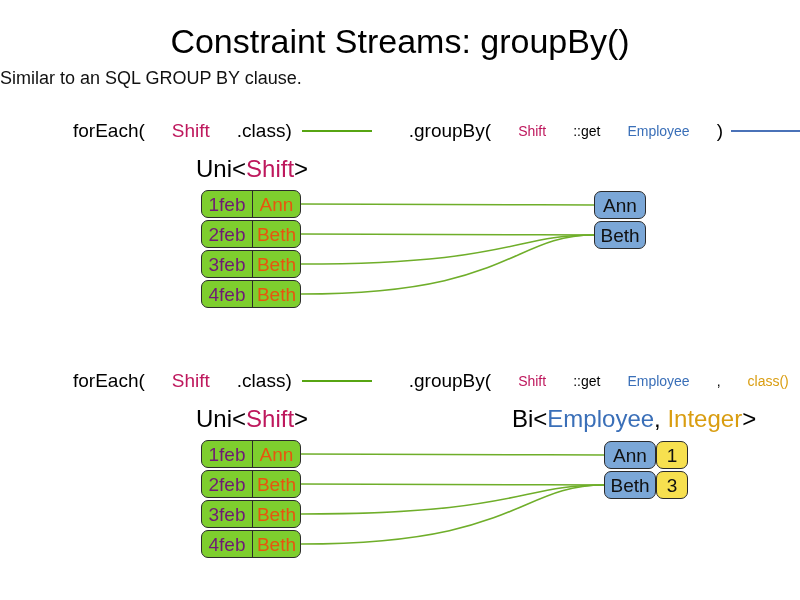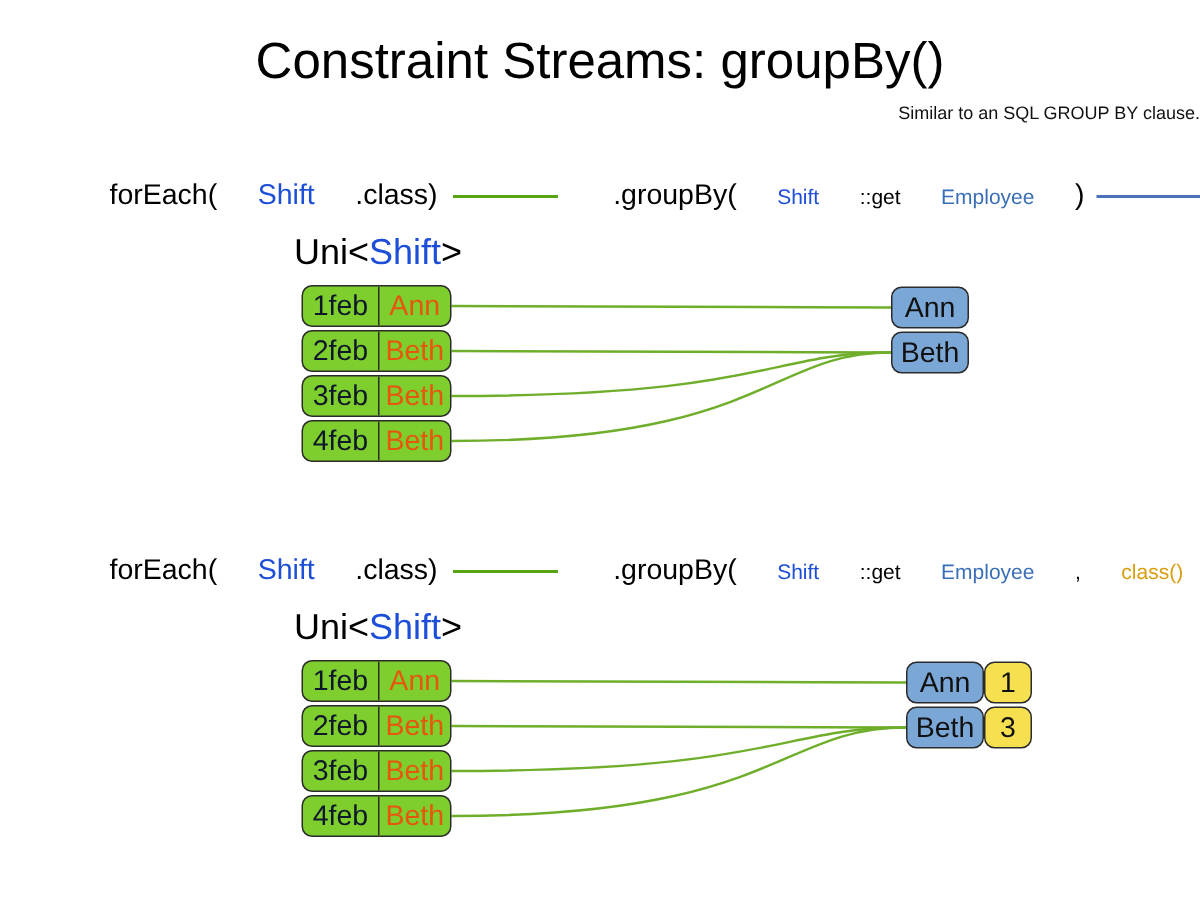"Similar to an SQL GROUP" .subtitle { font-size: 12px -> 18px; text-align: right -> left }
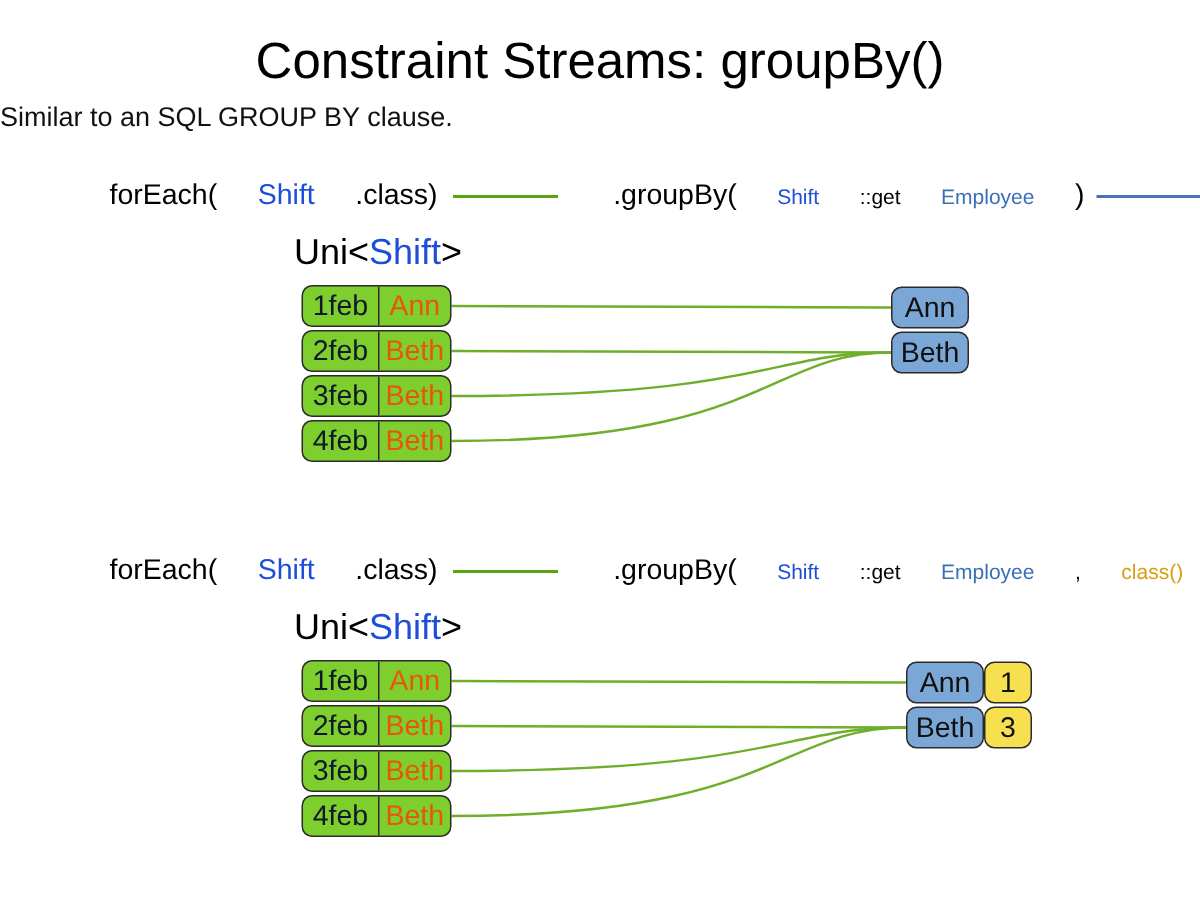"Shift" .g { color: #1d4ed8 -> #be185d }
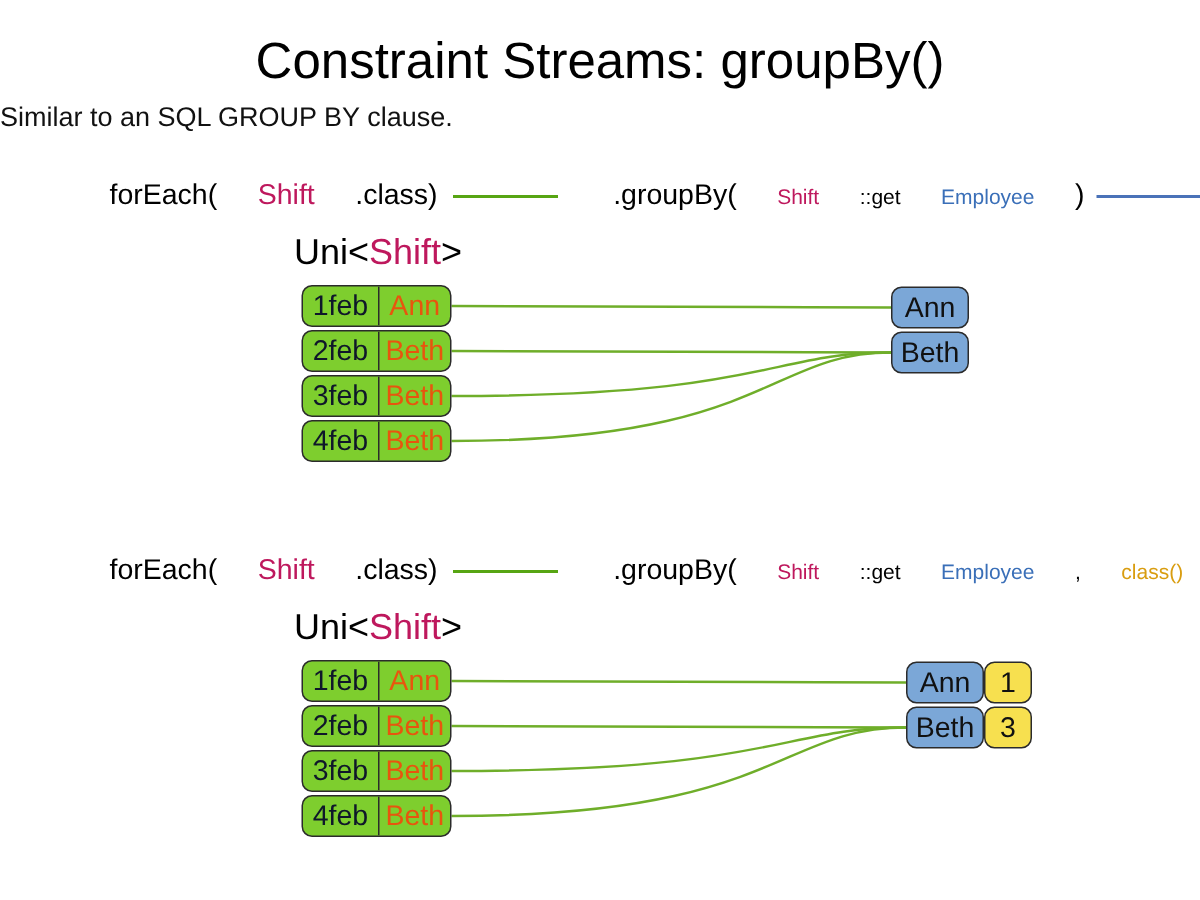"1feb" .card.shift .cell.date { color: #0f172a -> #701a75 }
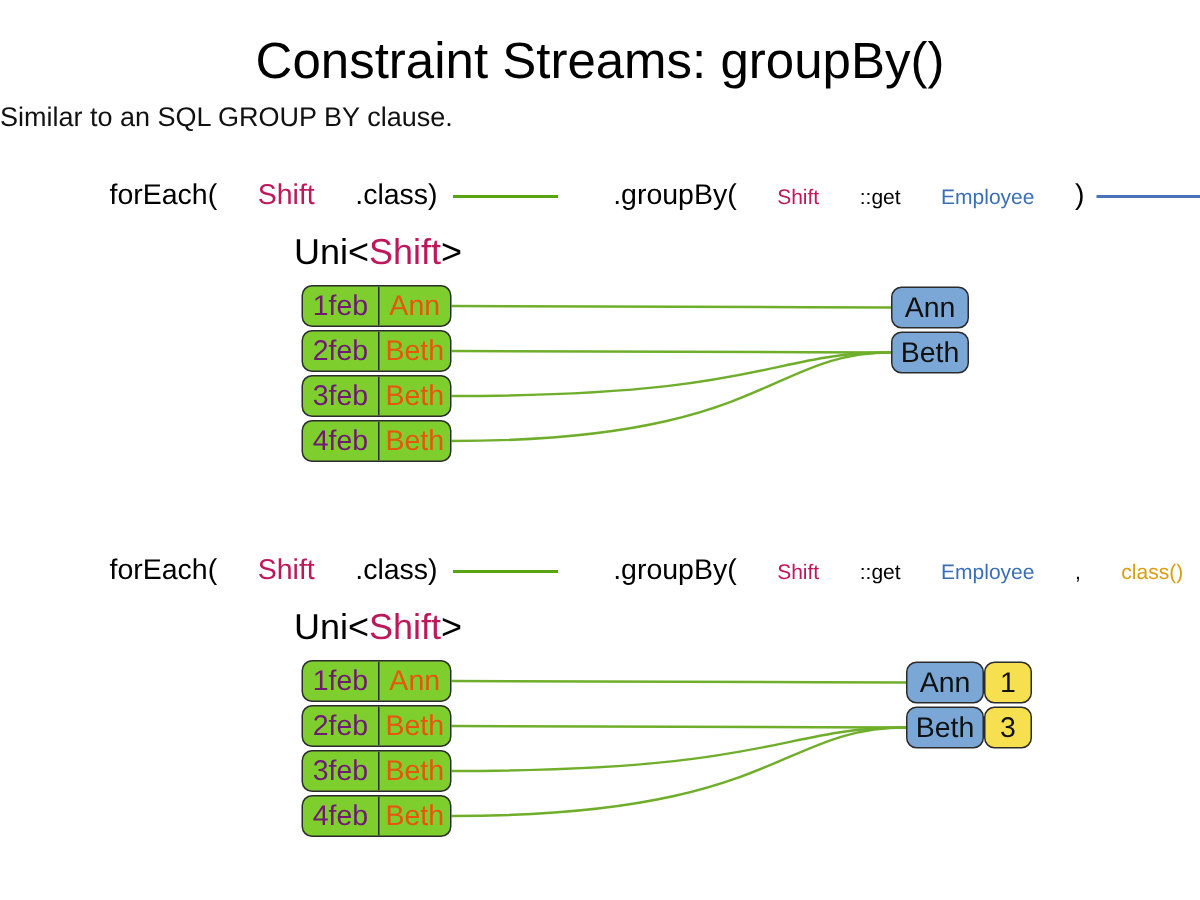"Bi<Employee, Integer>" div.type-label { html: none -> <div><span>Bi&lt;</span><span>Employee</span><span>, </span><span>Integer</span><span>&gt;</span></div> }
